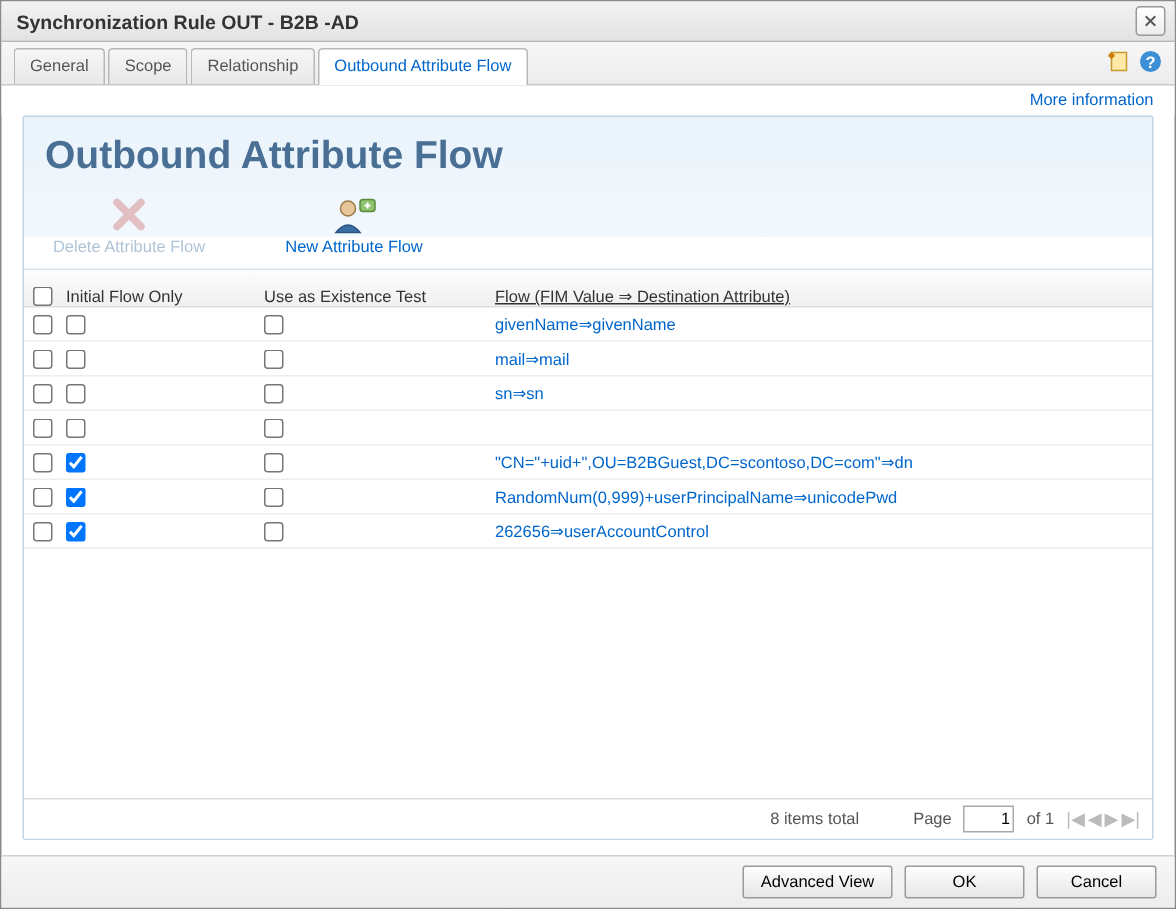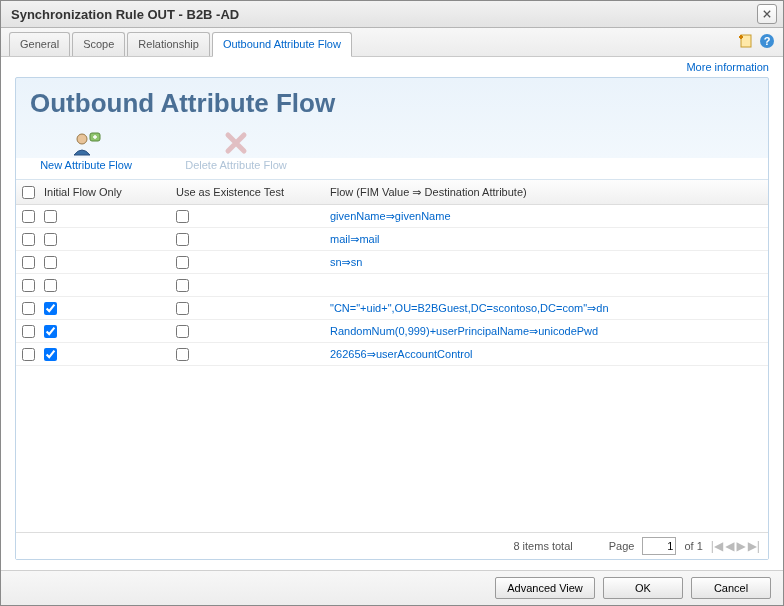"New Attribute Flow" div.tool { order: before "Delete Attribute Flow" -> after "Delete Attribute Flow" }
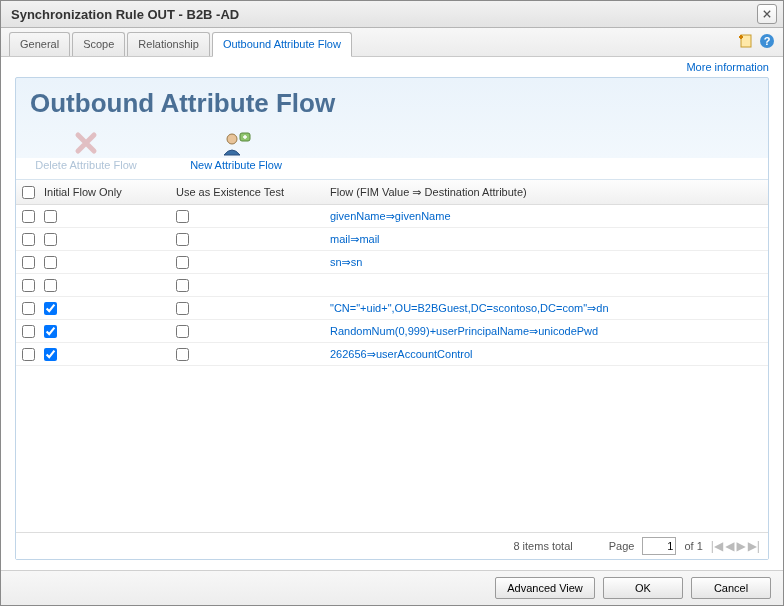"Initial Flow Only" .grid-head { align-items: center -> flex-end }
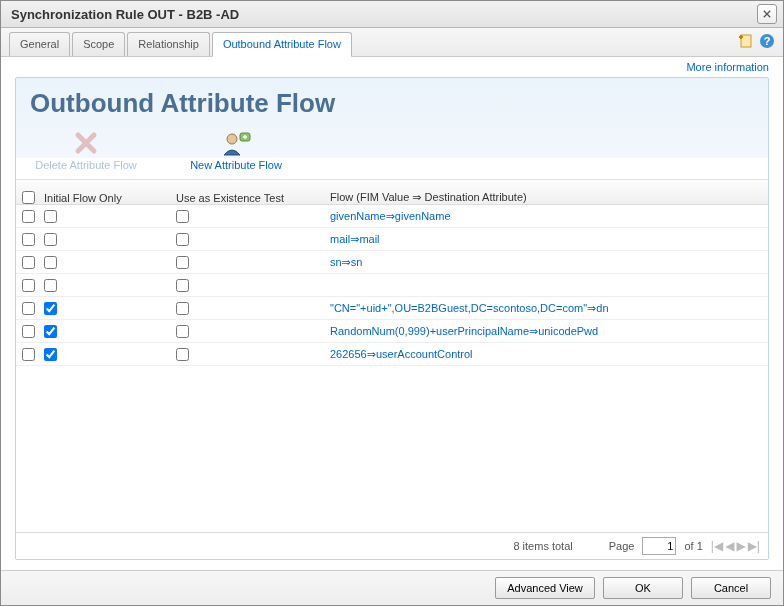"Flow (FIM Value ⇒ Destination" .col-flow { text-decoration: none -> underline }
